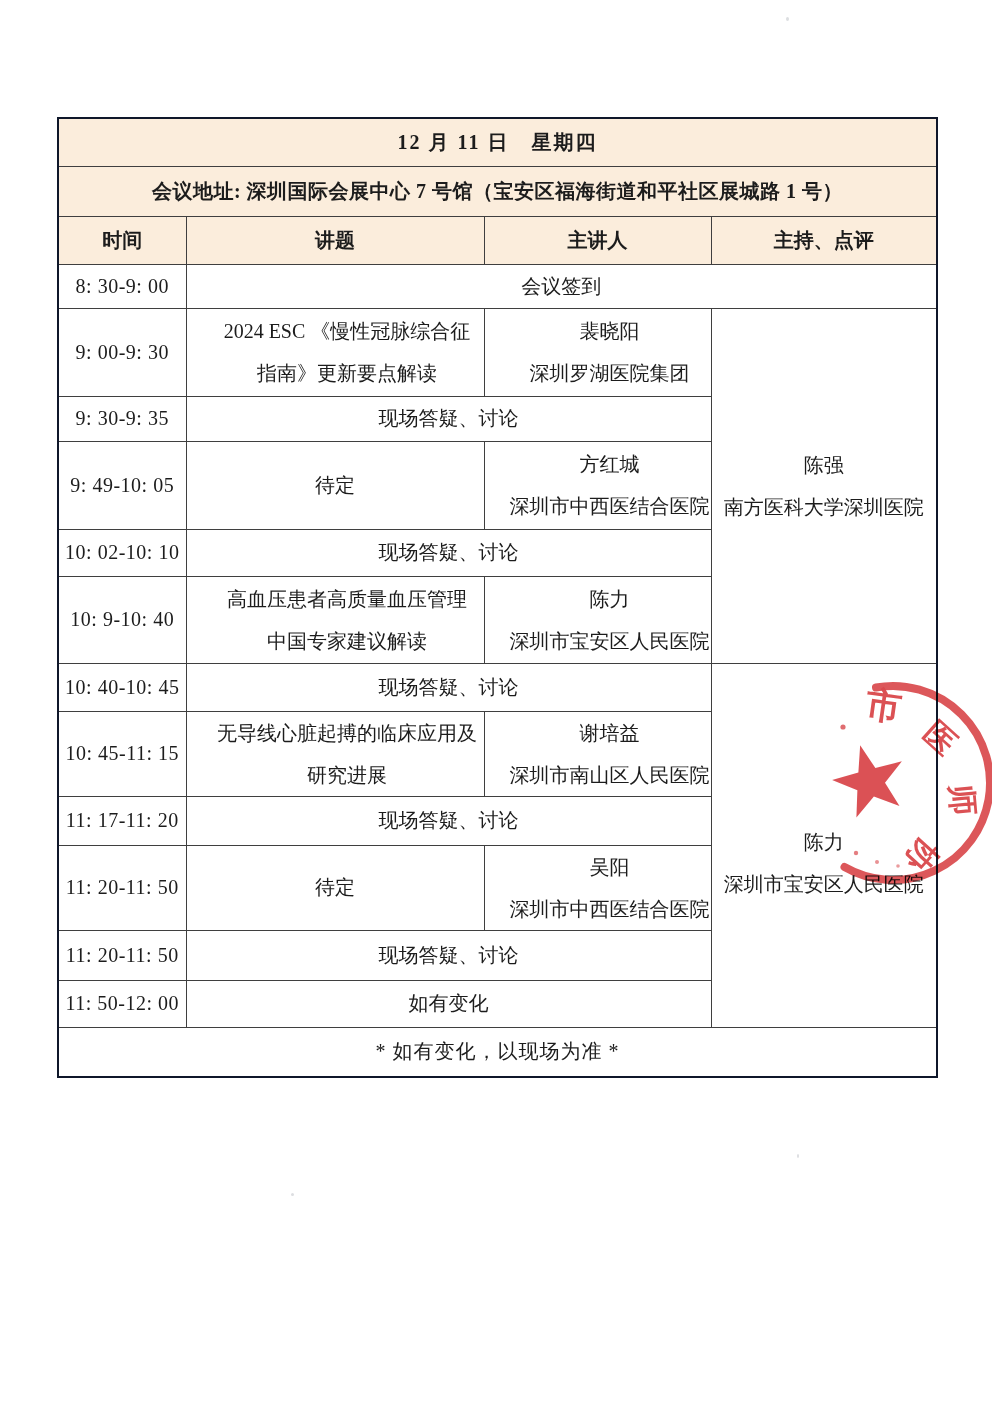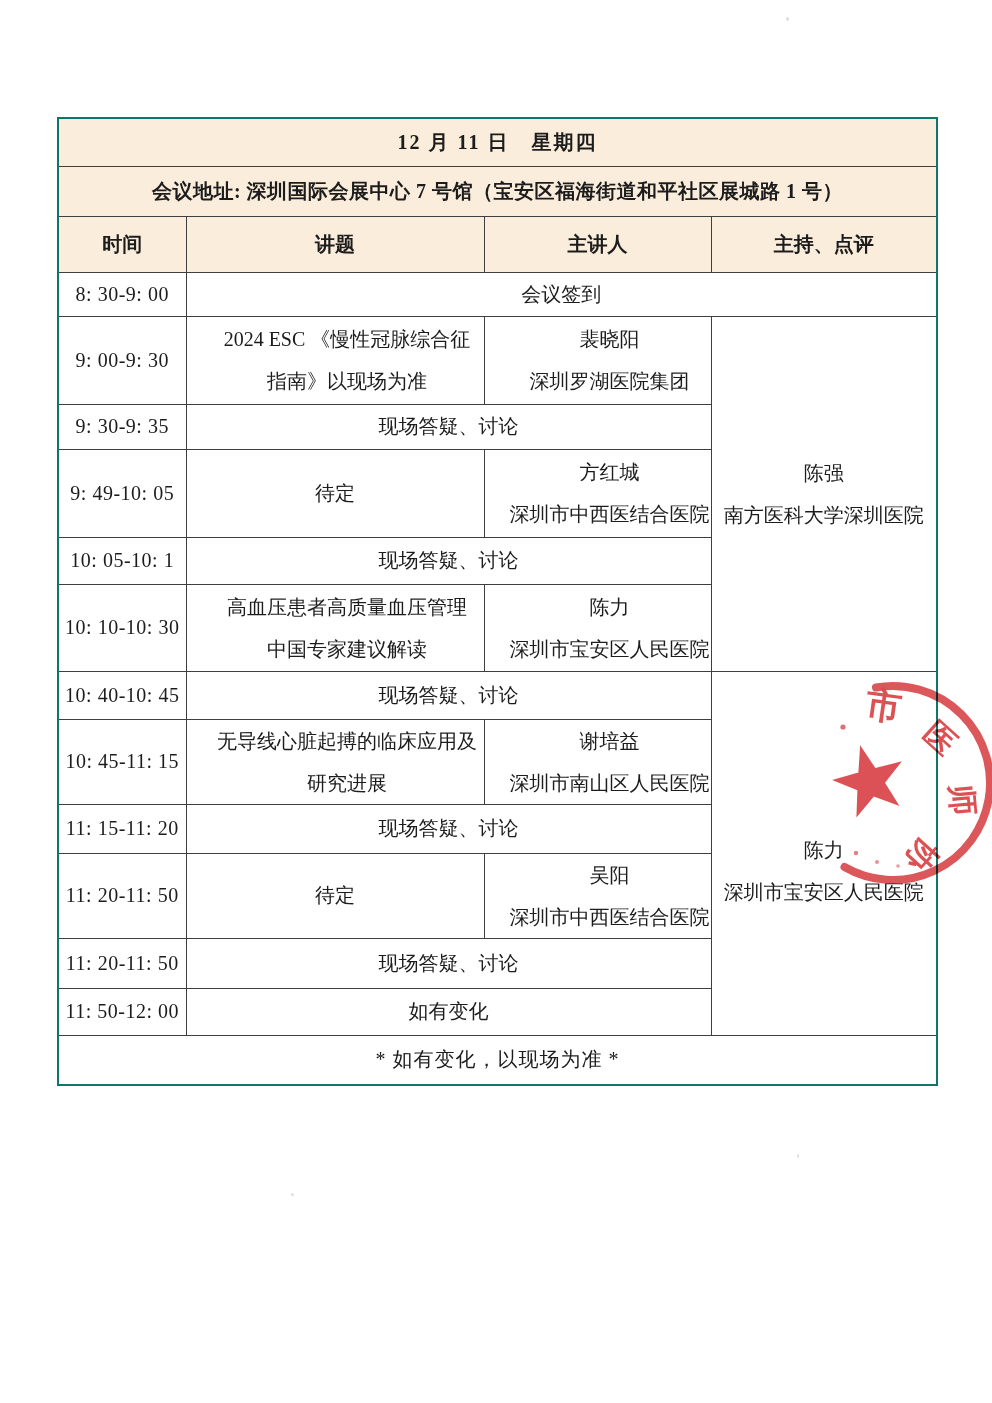"12 月 11 日 星期四" table.schedule { border: 2px solid #0f766e -> 2px solid #0f172a }
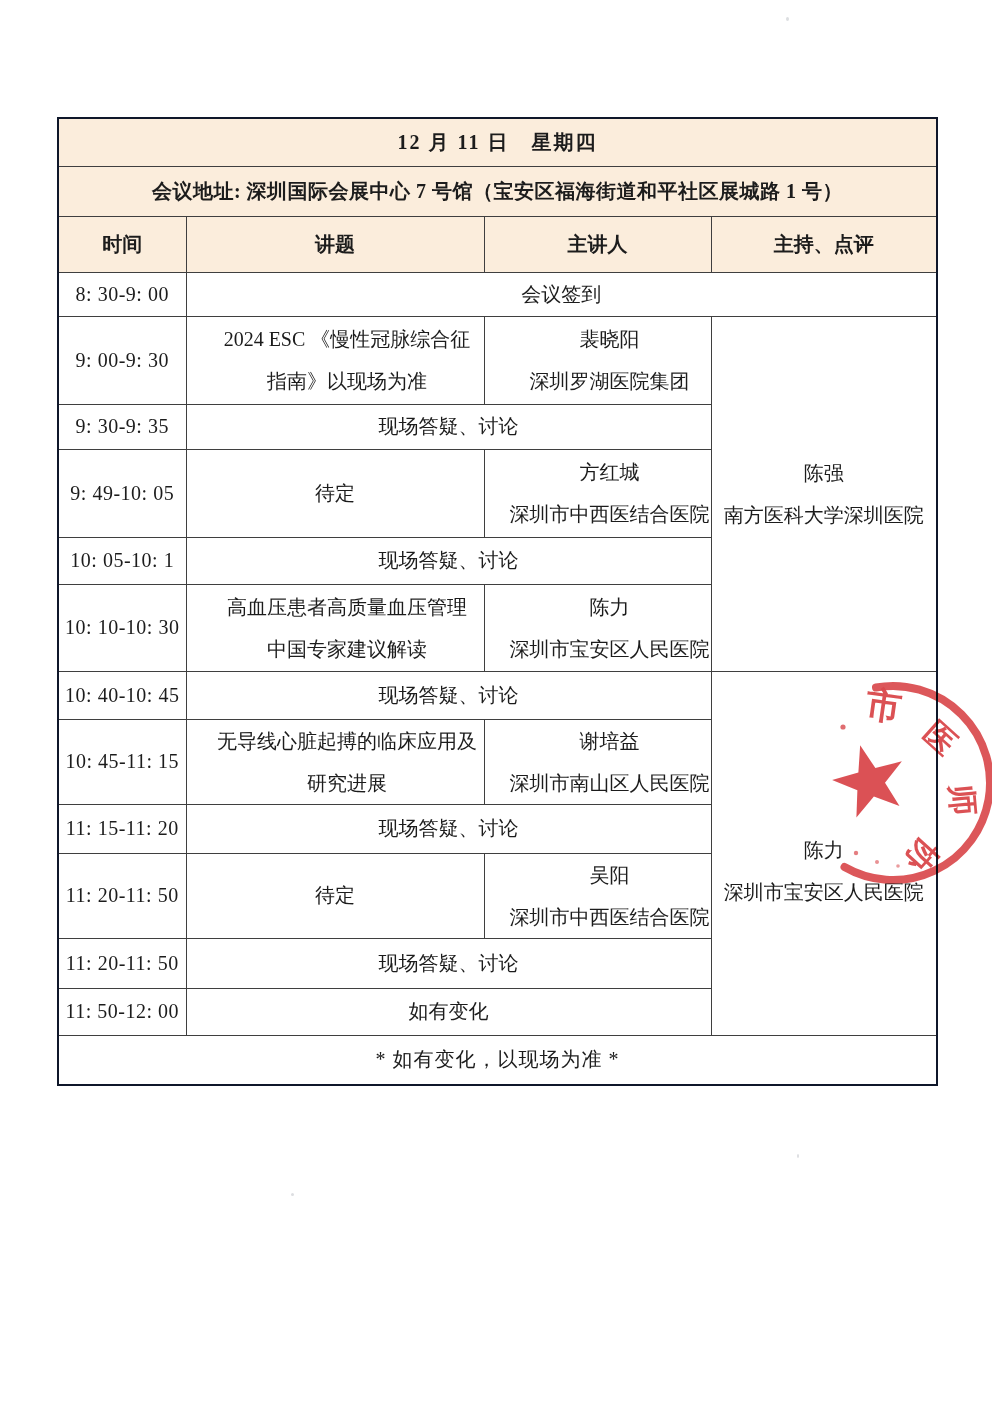"时间" tr.hdr { height: 56px -> 48px }
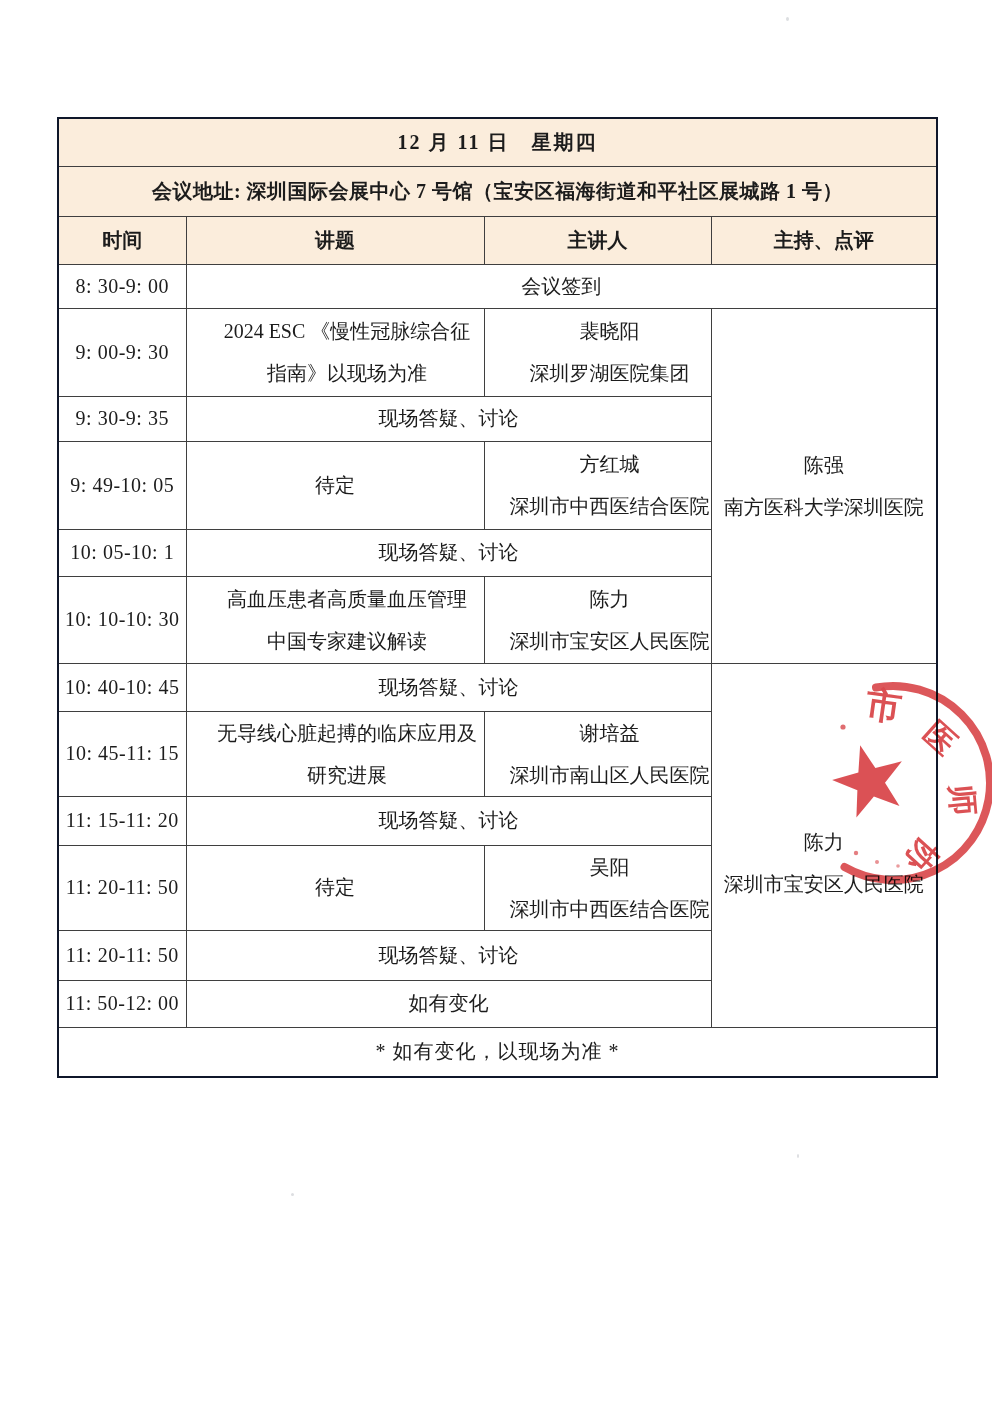"指南》以现场为准" div { text: 以现场为准 -> 更新要点解读 }
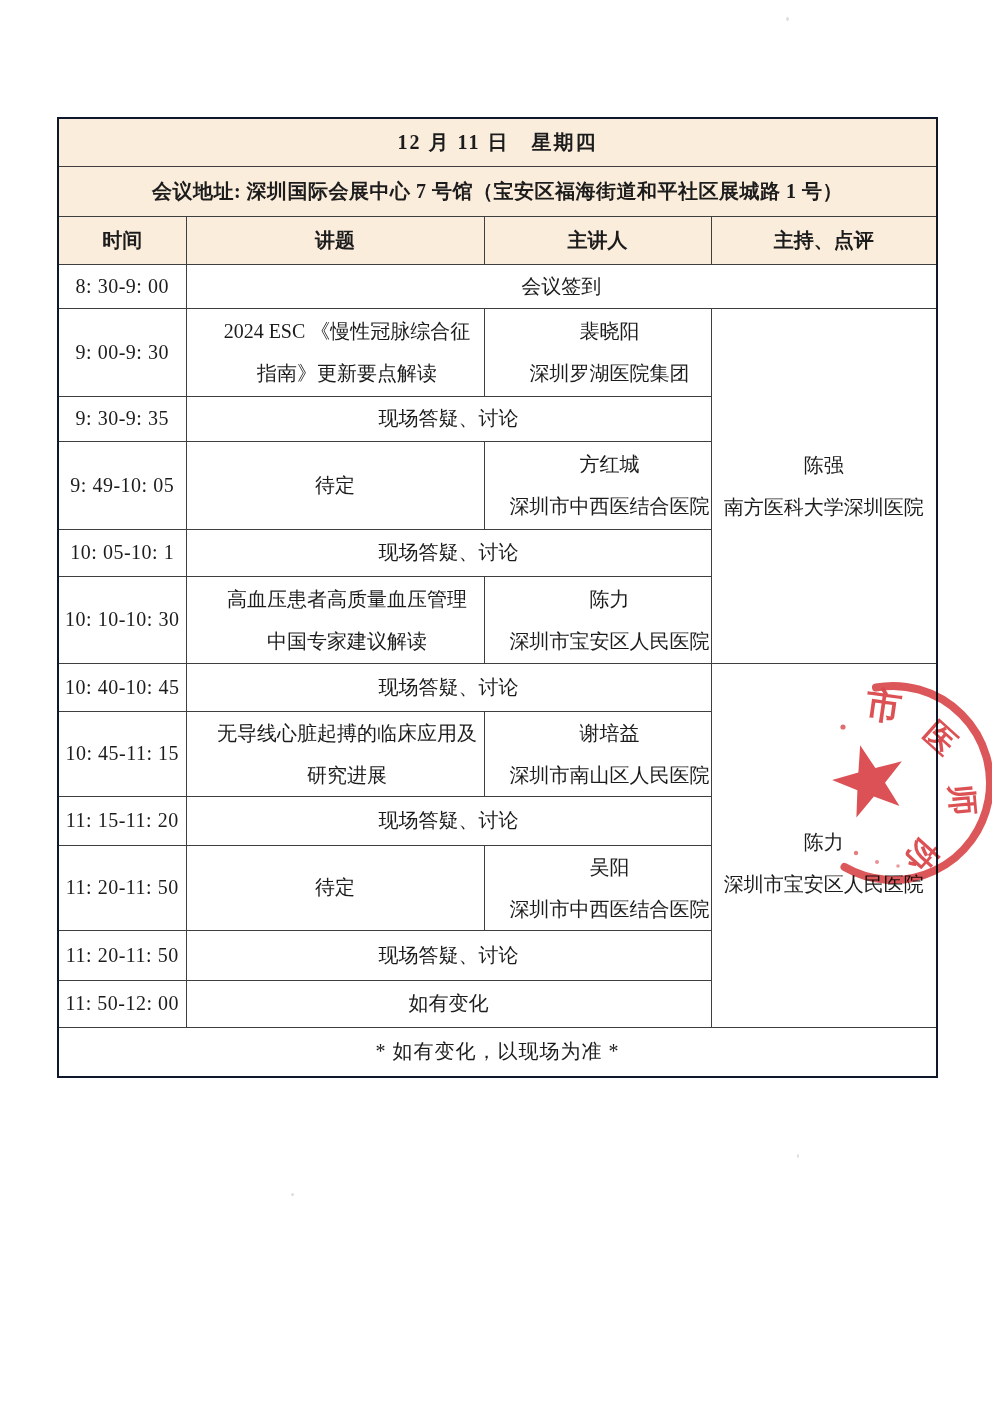"10: 05-10: 1" td.time-cell { text: 05-10: 1 -> 02-10: 10 }
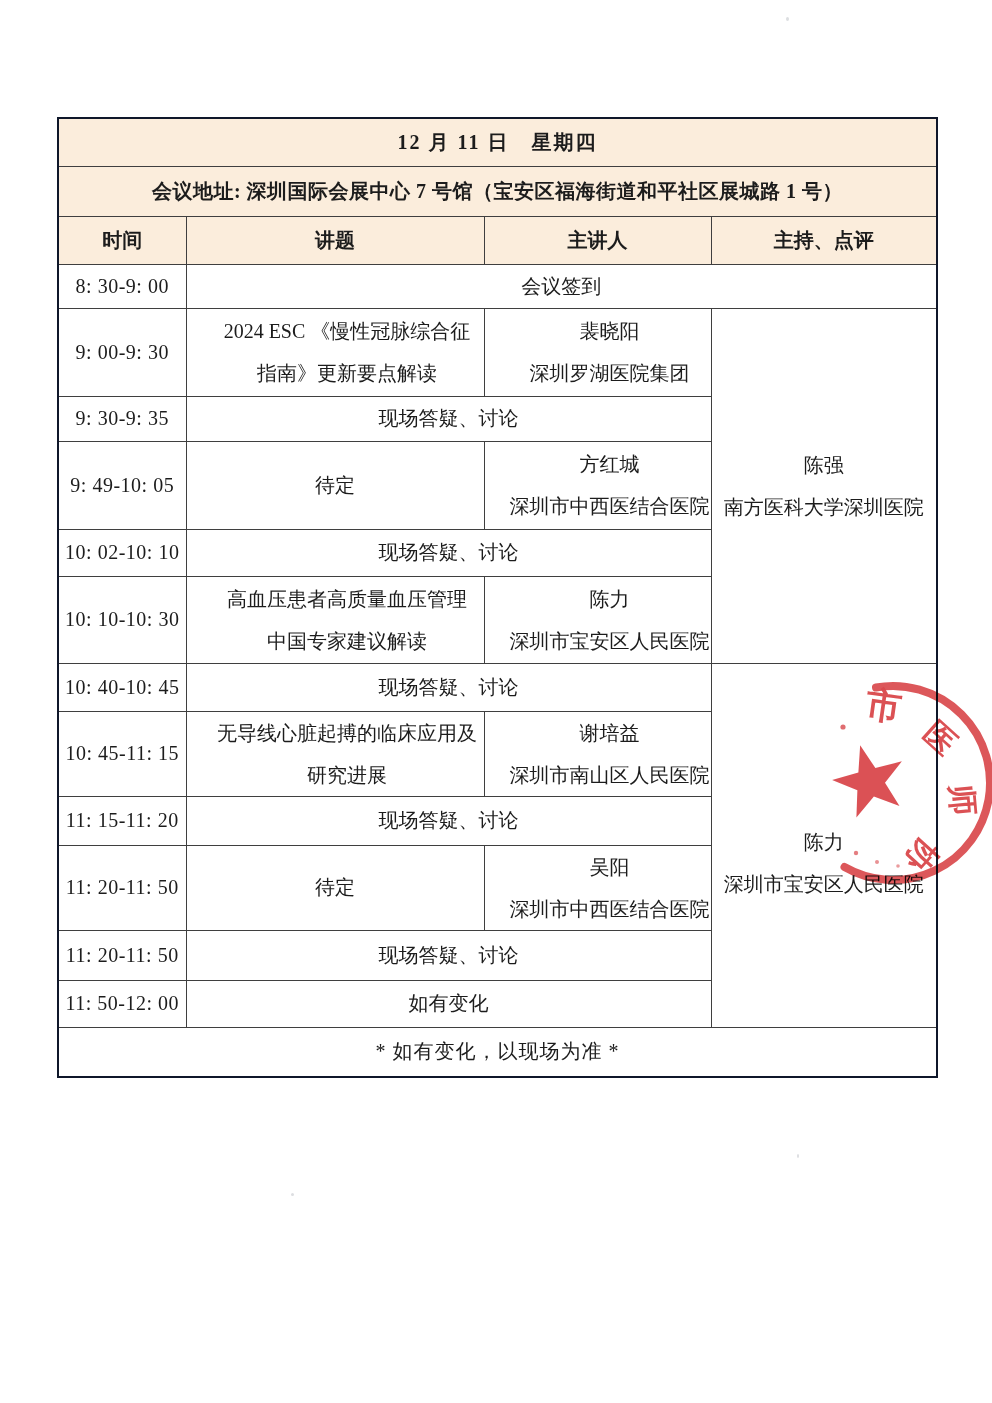"10: 10-10: 30" td.time-cell { text: 10-10: 30 -> 9-10: 40 }
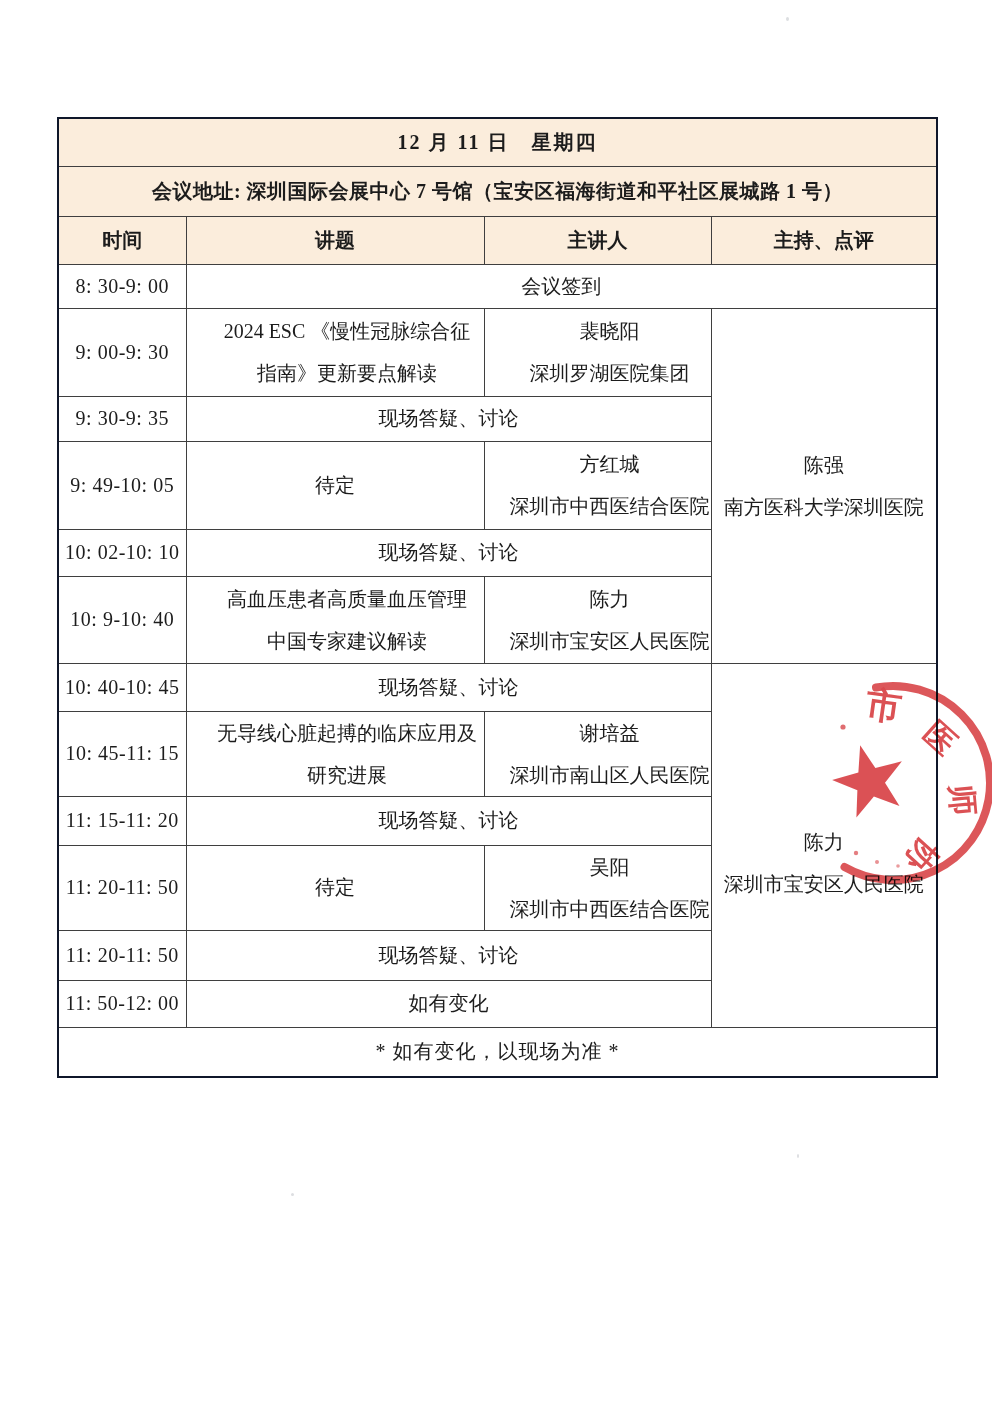"11: 15-11: 20" td.time-cell { text: 15-11 -> 17-11 }
